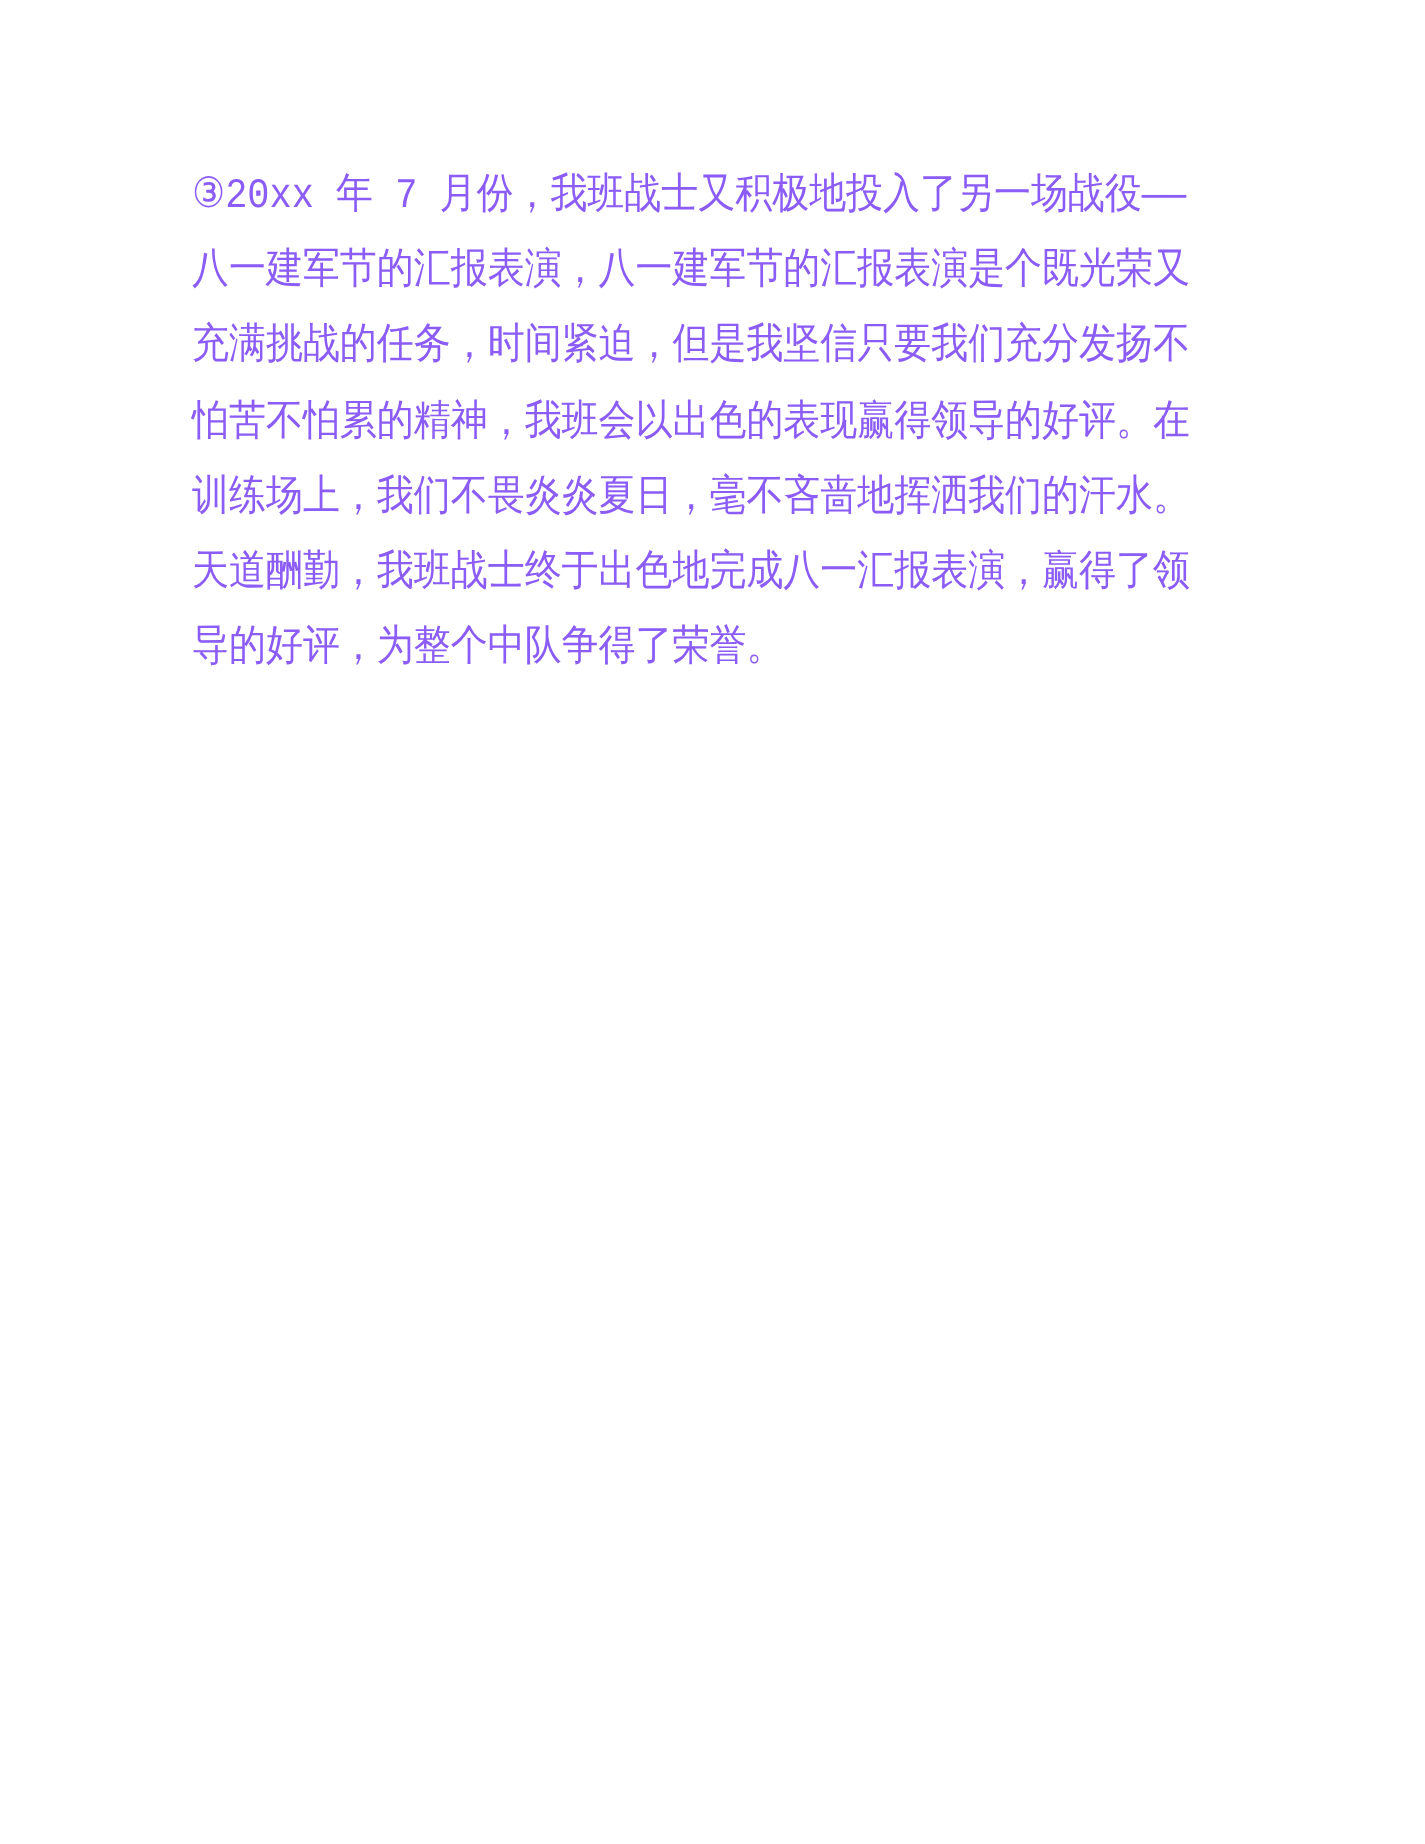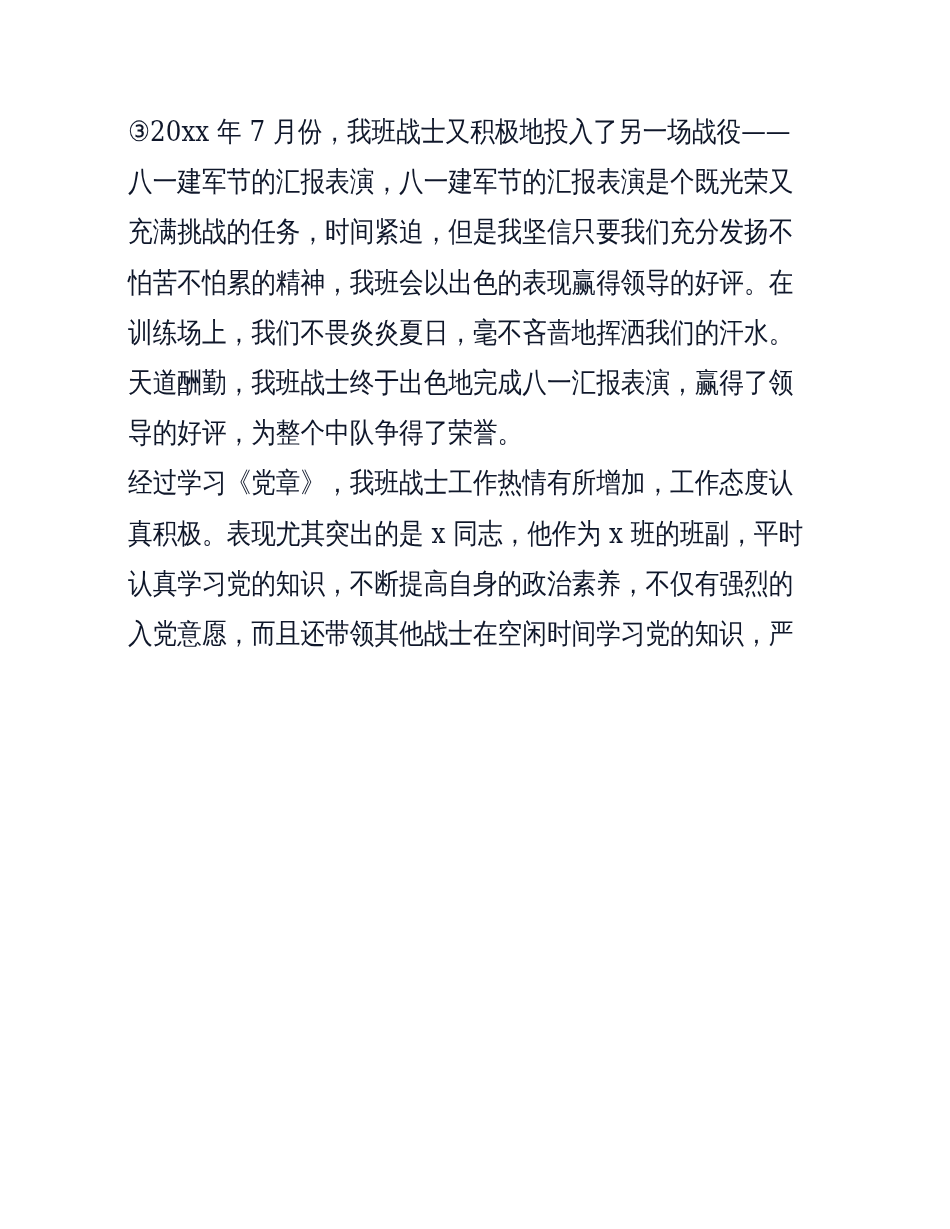"③20xx 年 7 月份，我班战士又积极地投入了另一场战役——" .text-block { color: #0f172a -> #8b5cf6; font-family: none -> Liberation Mono, monospace }
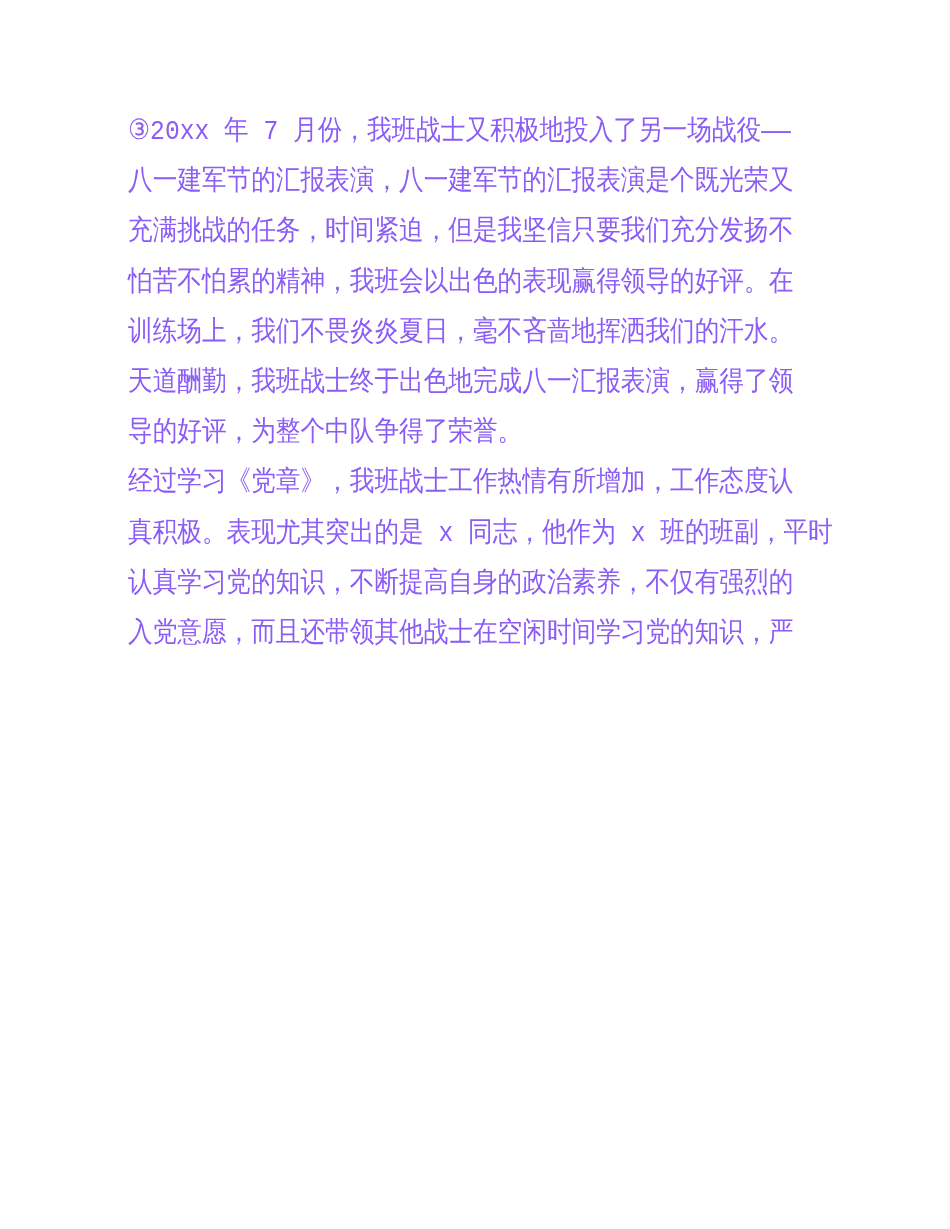"经过学习《党章》，我班战士工作热情有所增加，工作态度认" div.para { html: <div> <div>经过学习《党章》，我班战士工作热情有所增加，工作态度认</div> <div>真积极。表现尤其突出的是 x 同志，他作为 x 班的班副，平时</div> <div>认真学习党的知识，不断提高自身的政治素养，不仅有强烈的</div> <div>入党意愿，而且还带领其他战士在空闲时间学习党的知识，严</div> </div> -> none }
